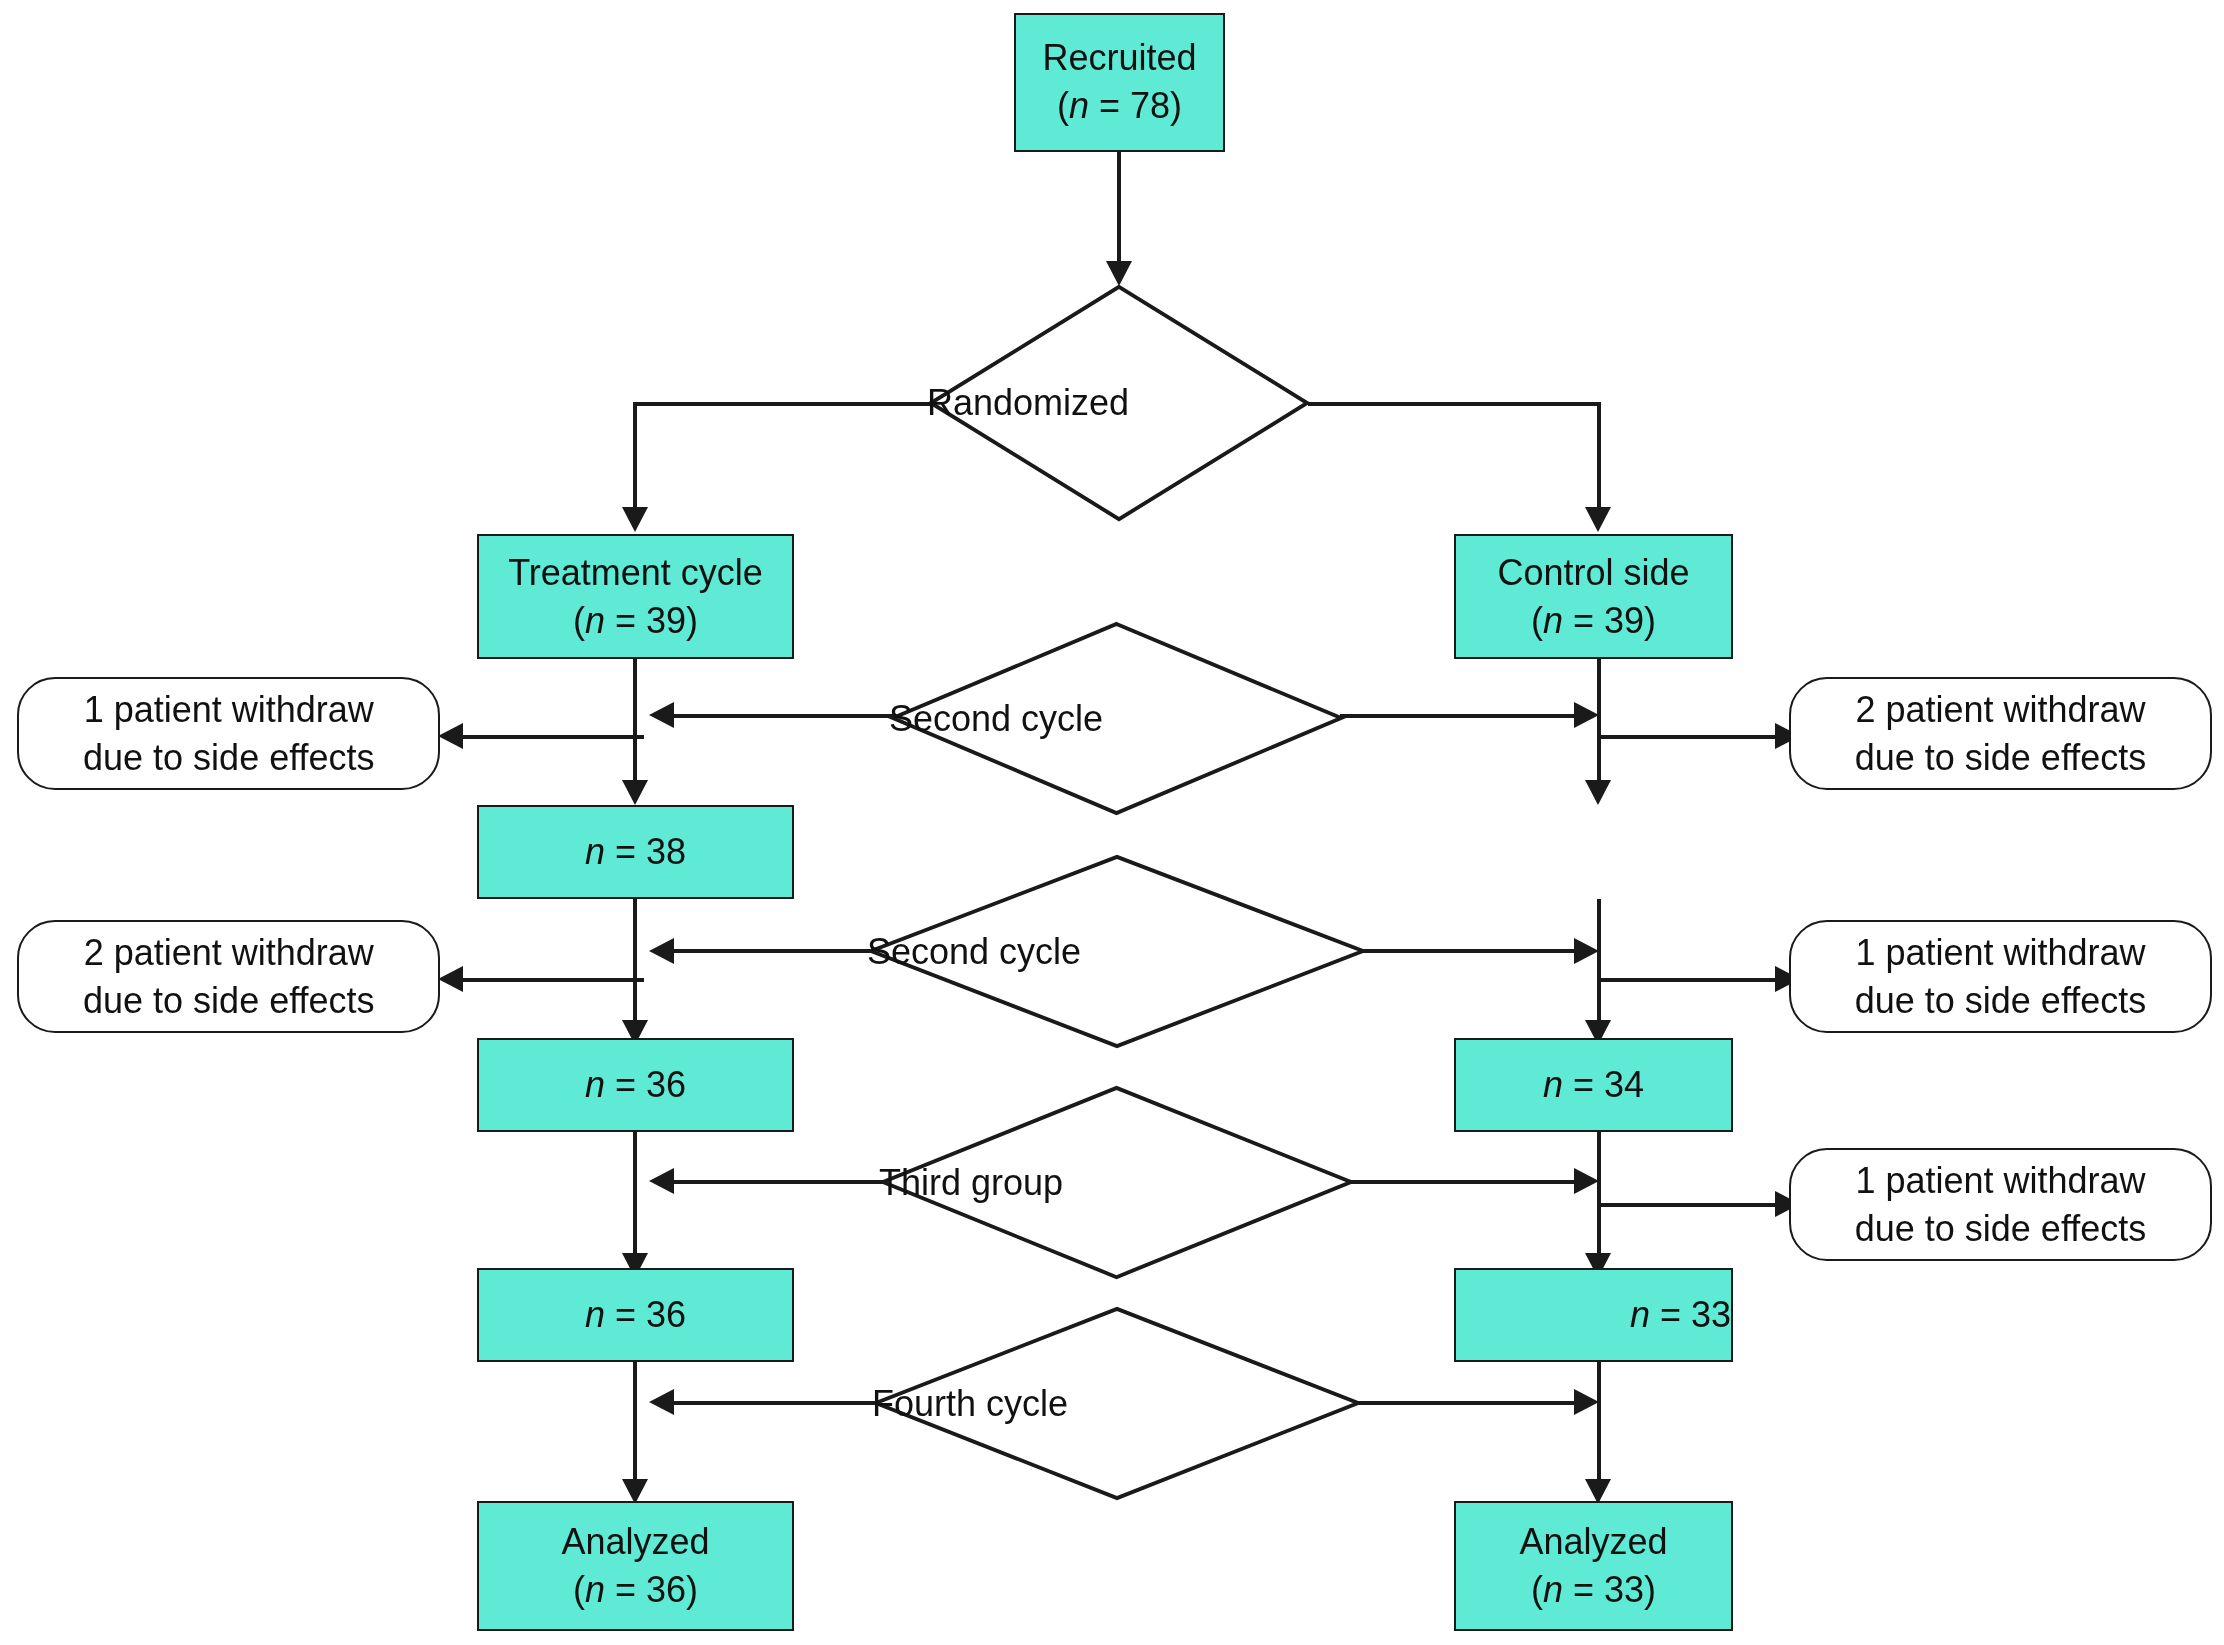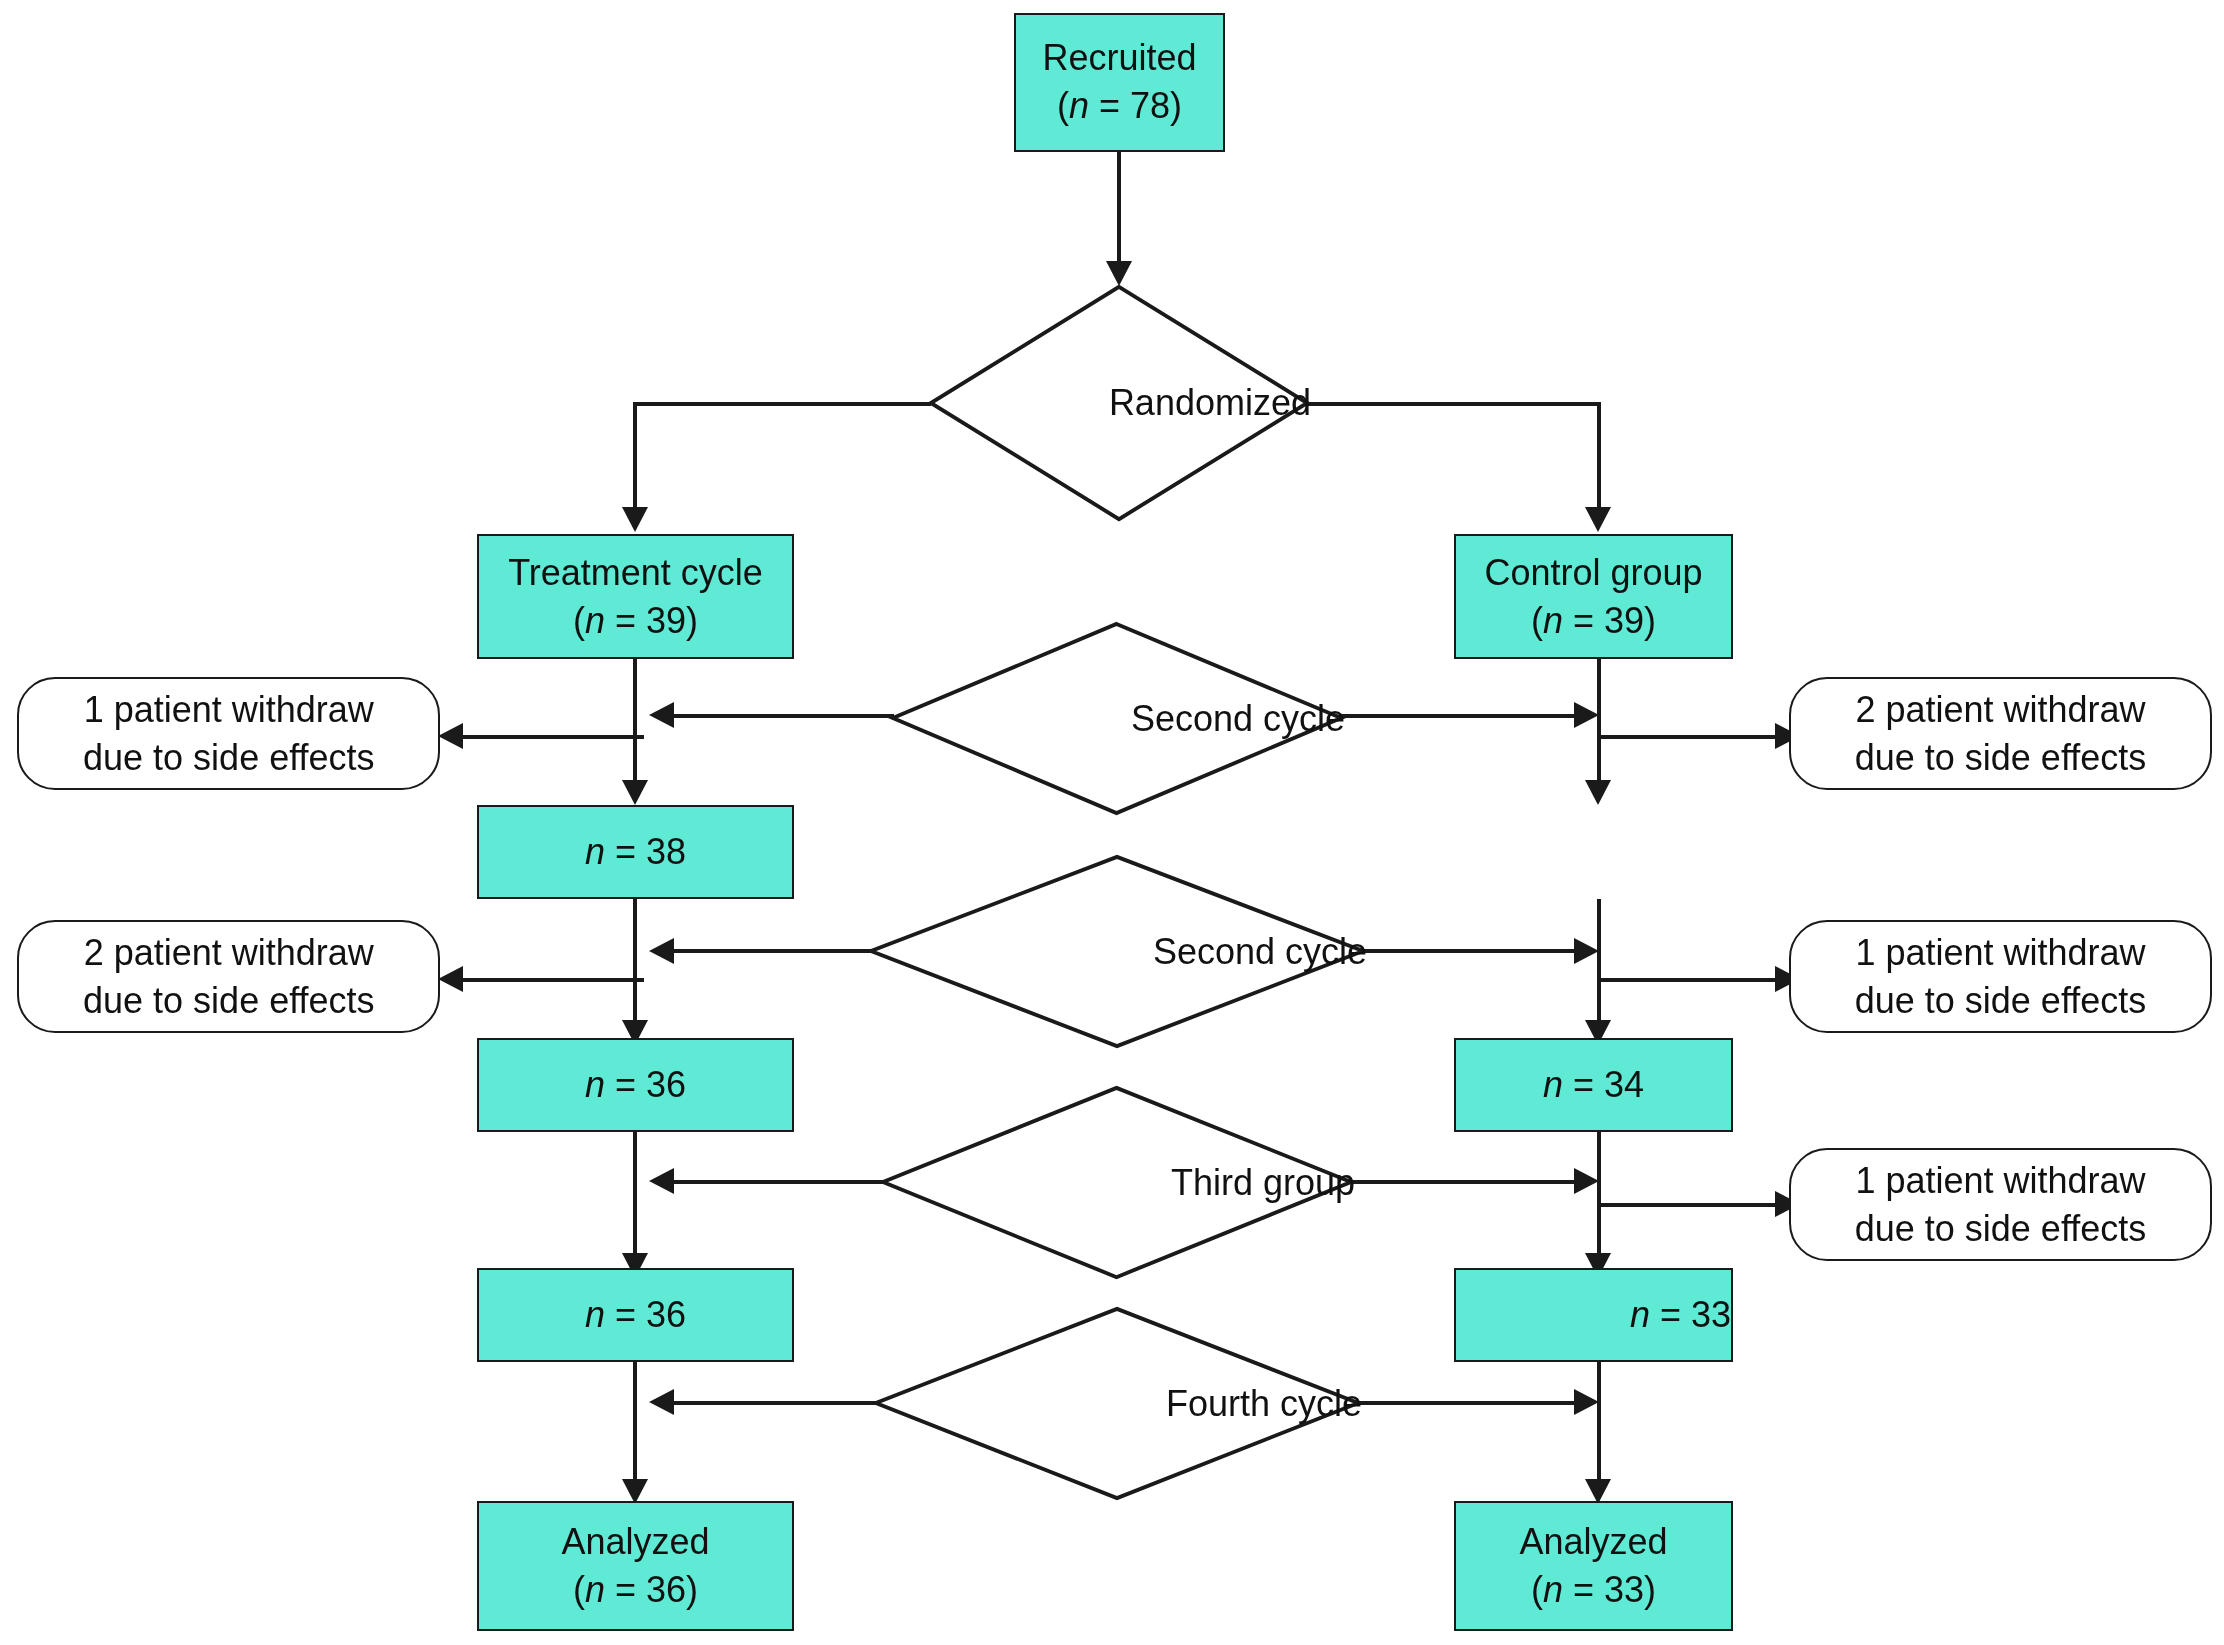"Randomized" .diamond-wrap { justify-content: flex-end -> flex-start }
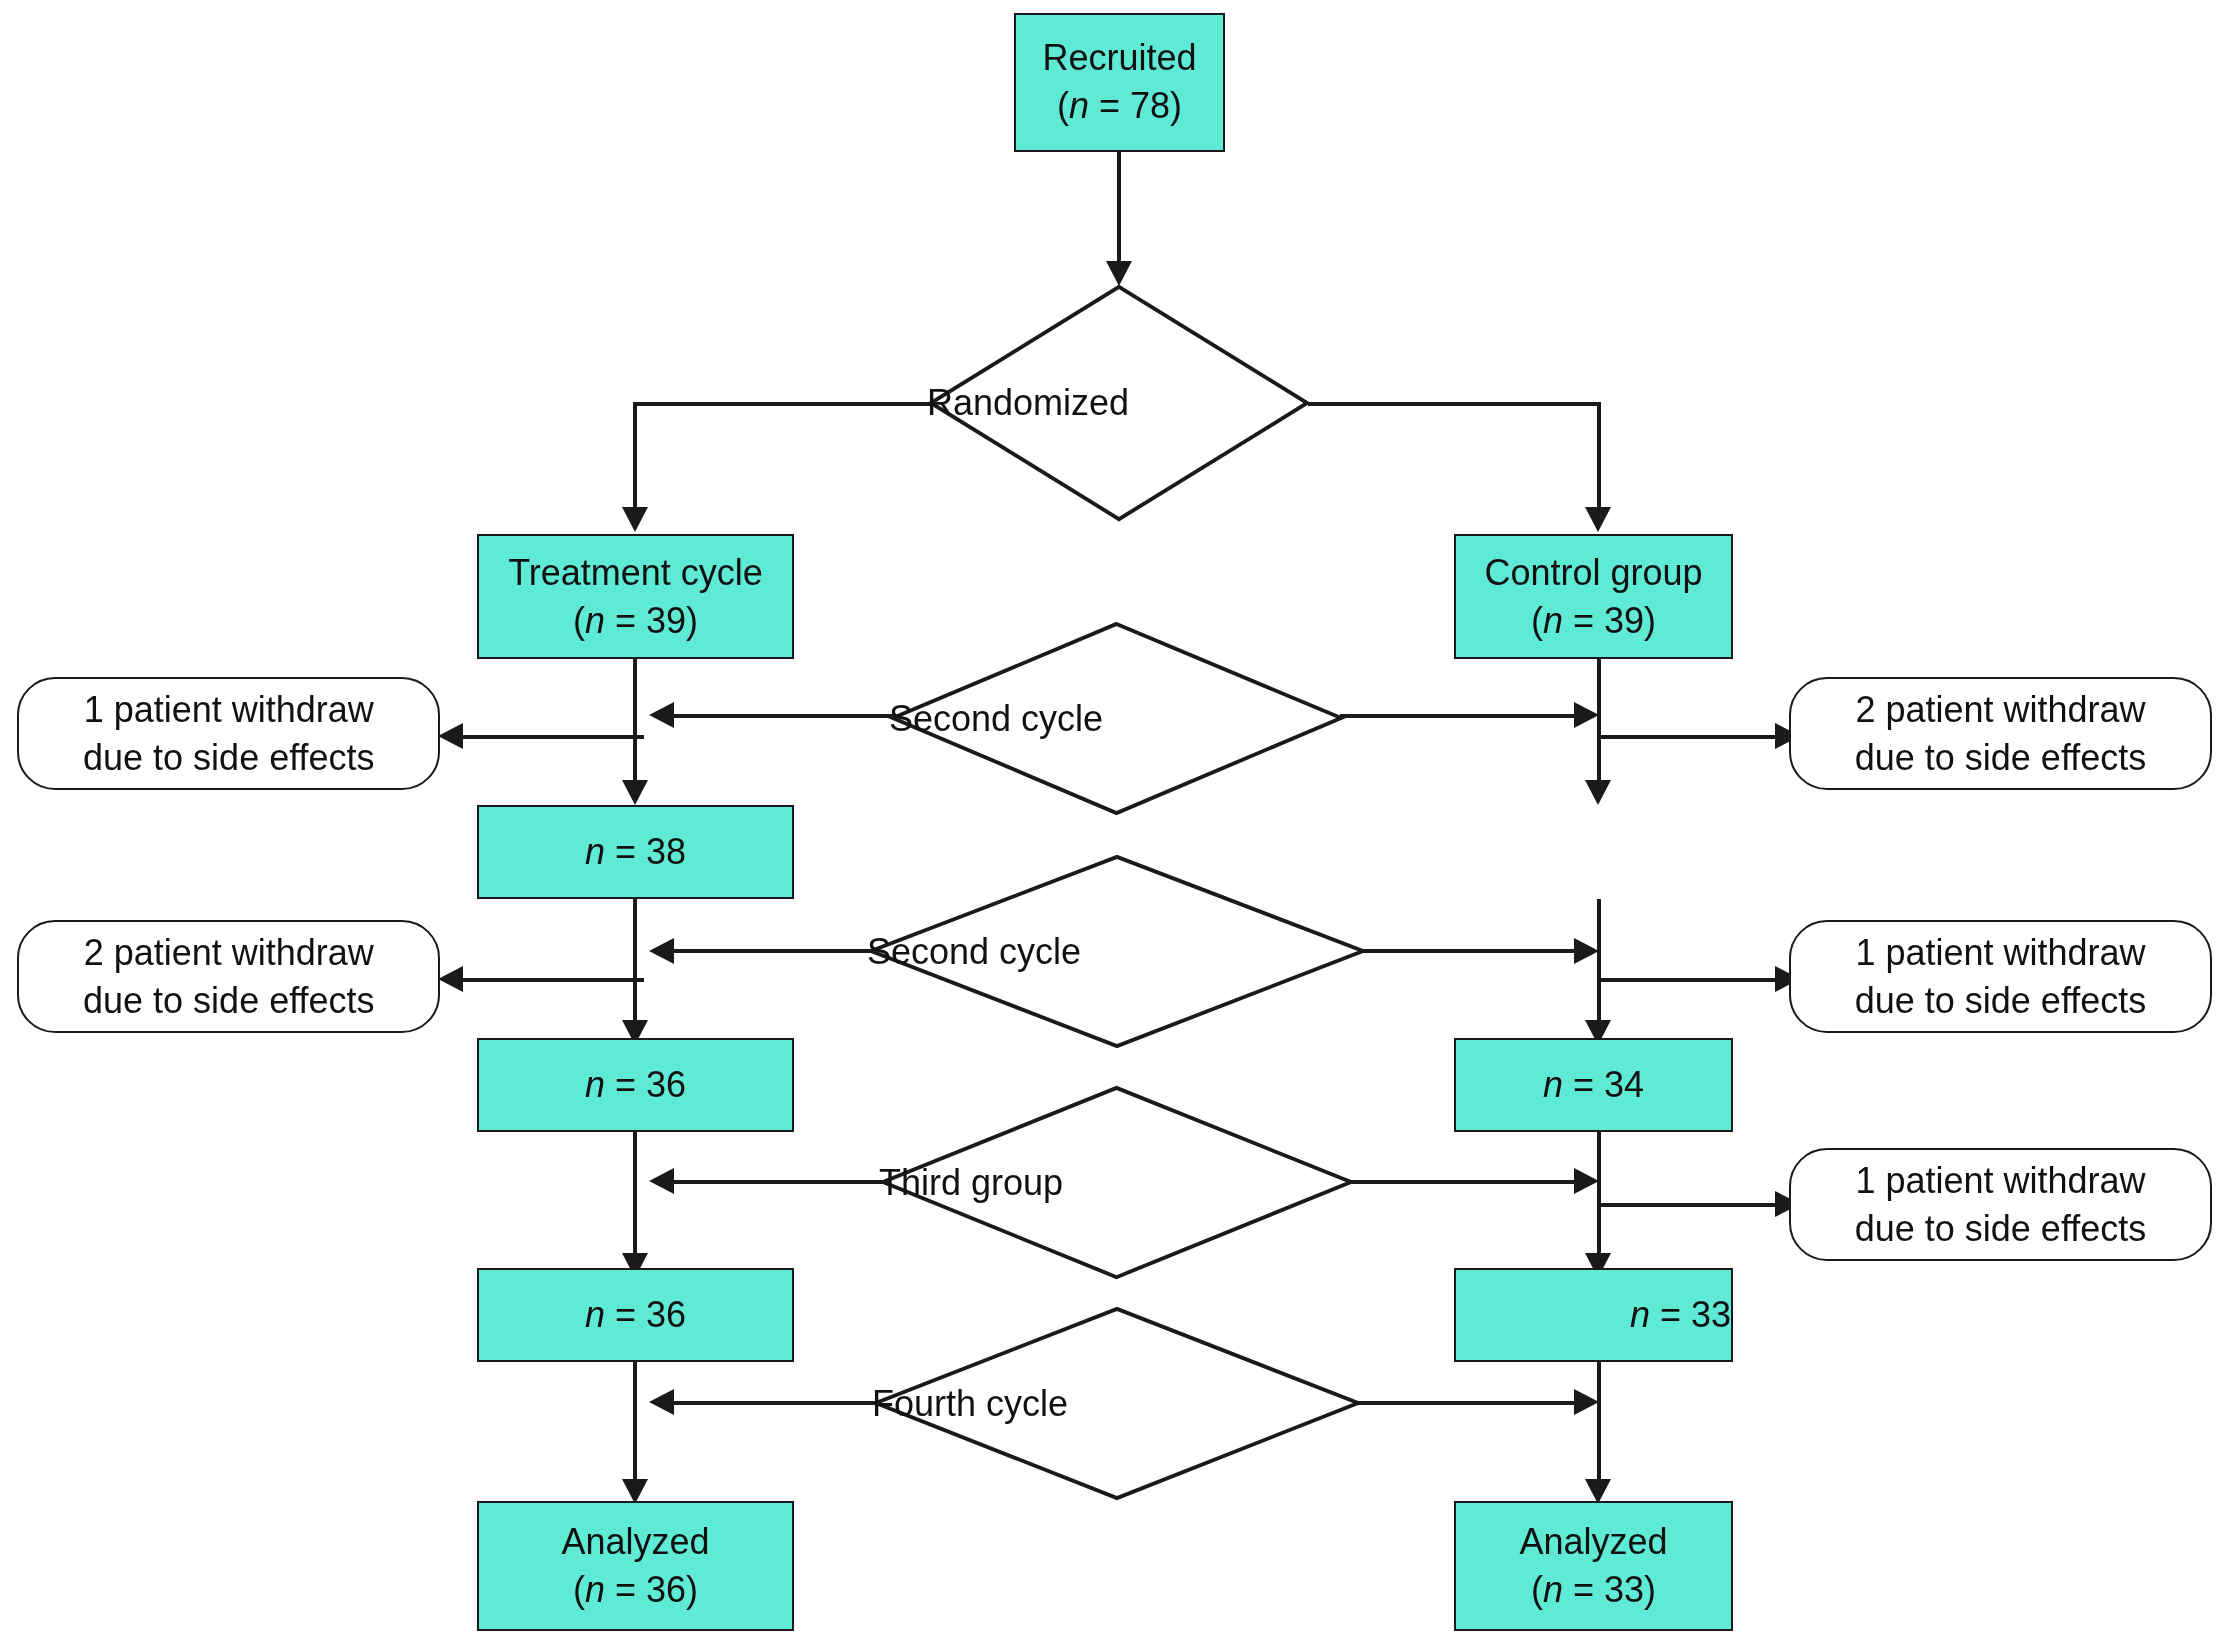"Control group" div { text: group -> side }
